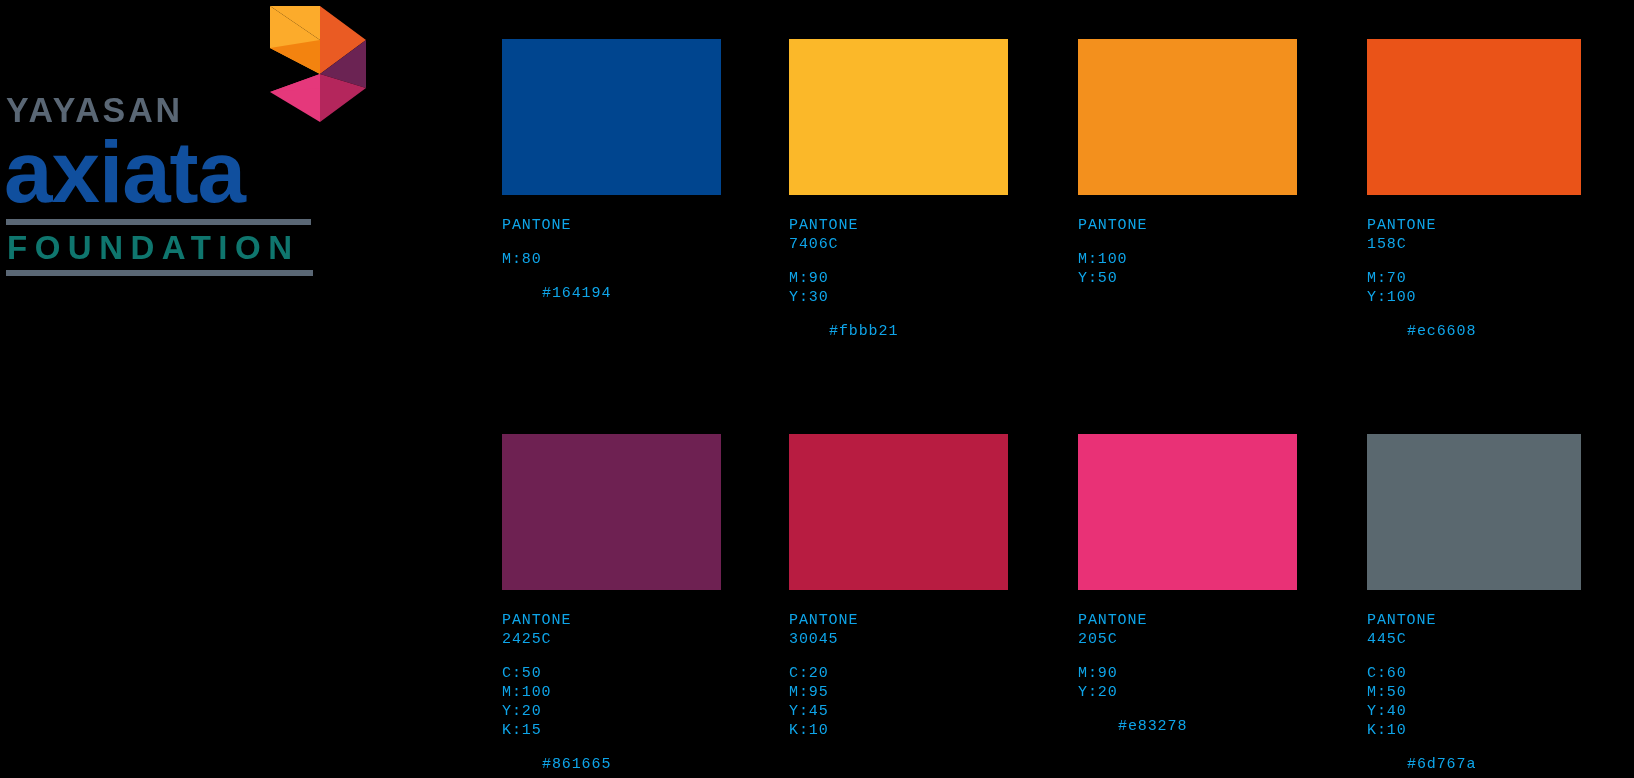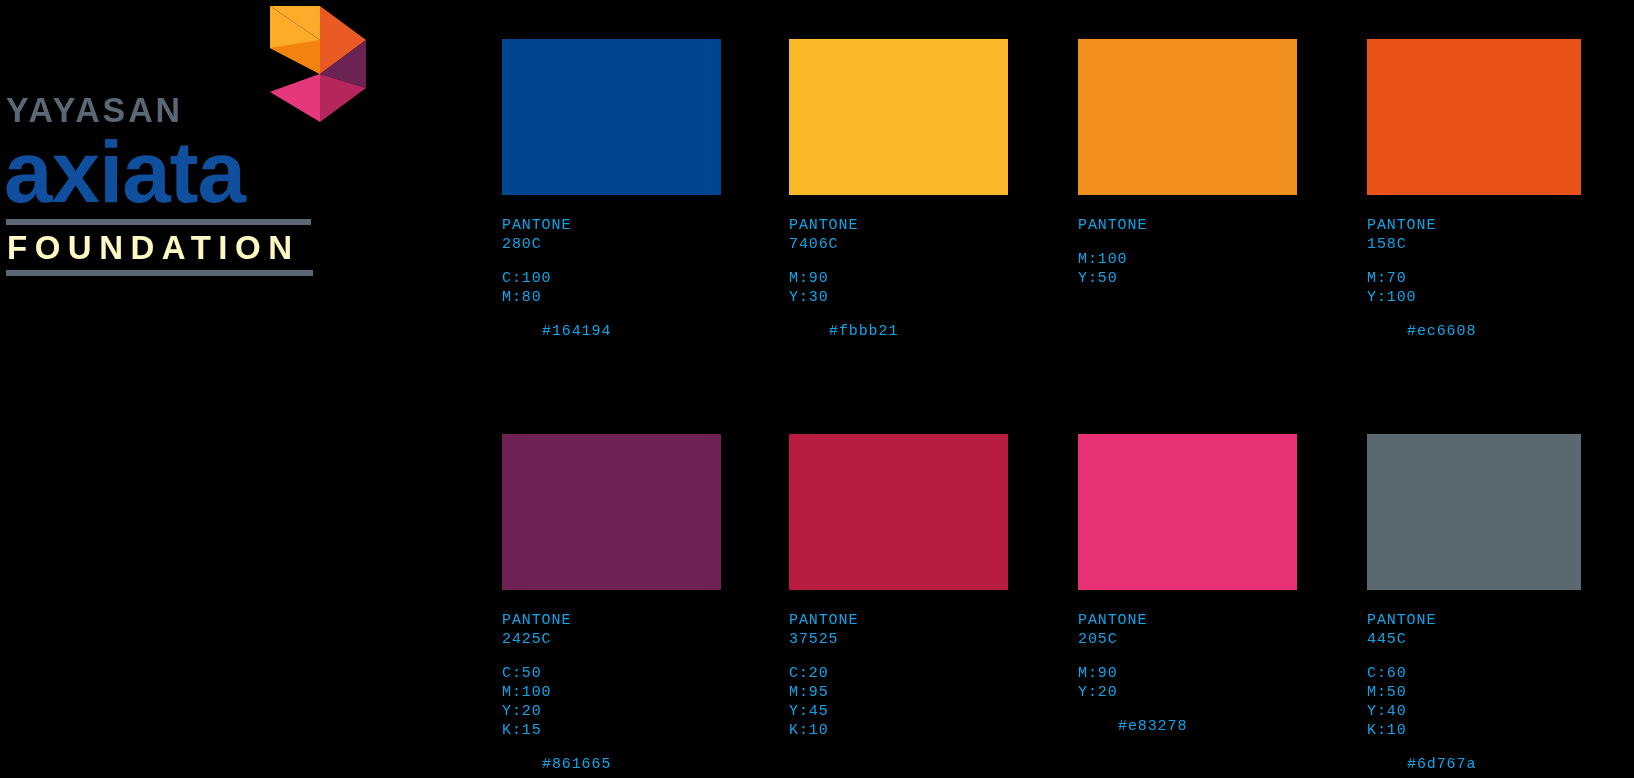"FOUNDATION" #logo-foundation { color: #fef9c3 -> #0f766e }
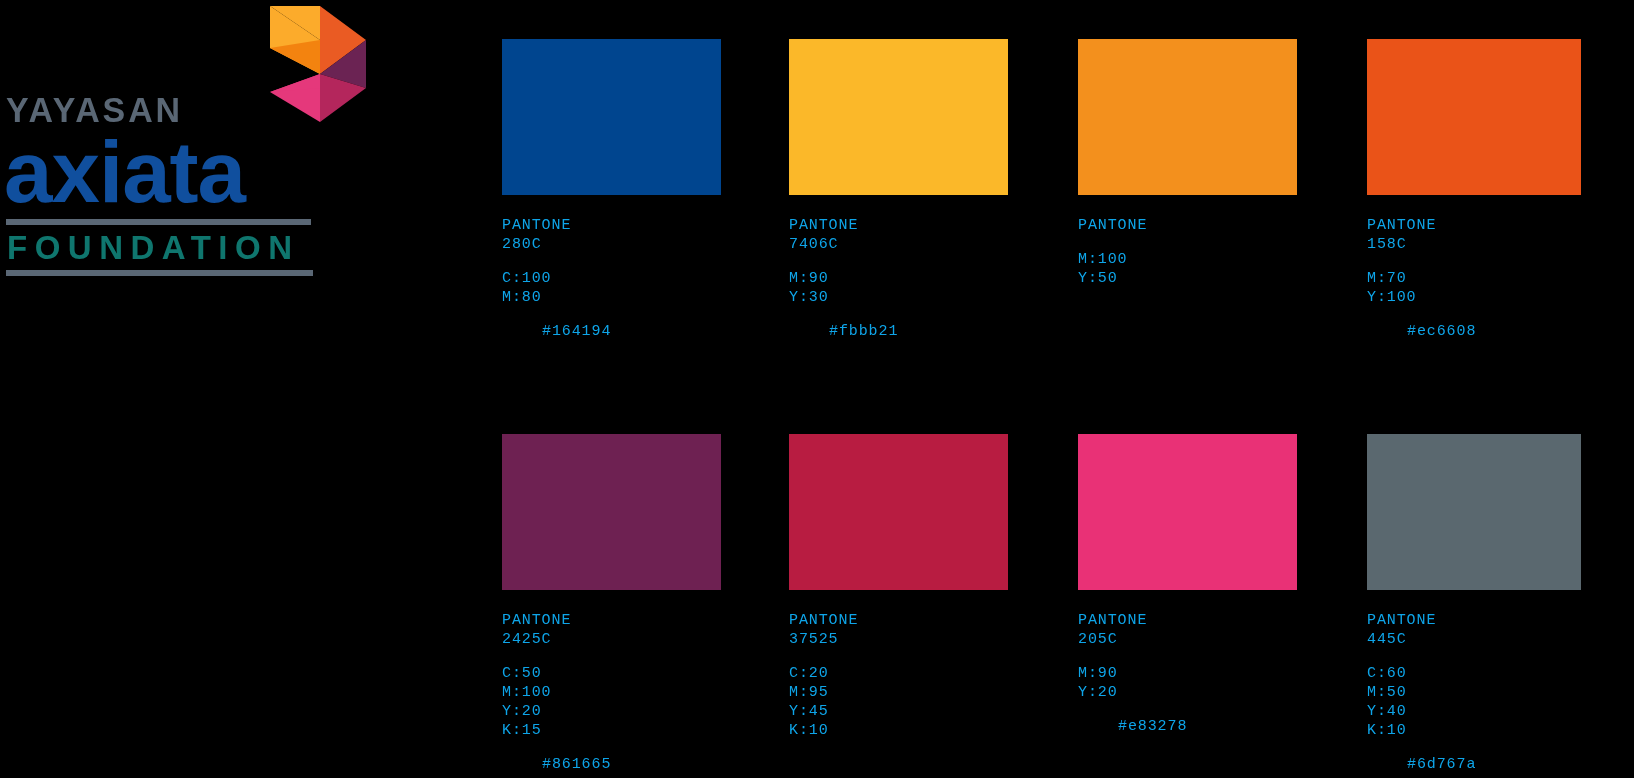"280C" div { html: <div>280C</div> -> none }
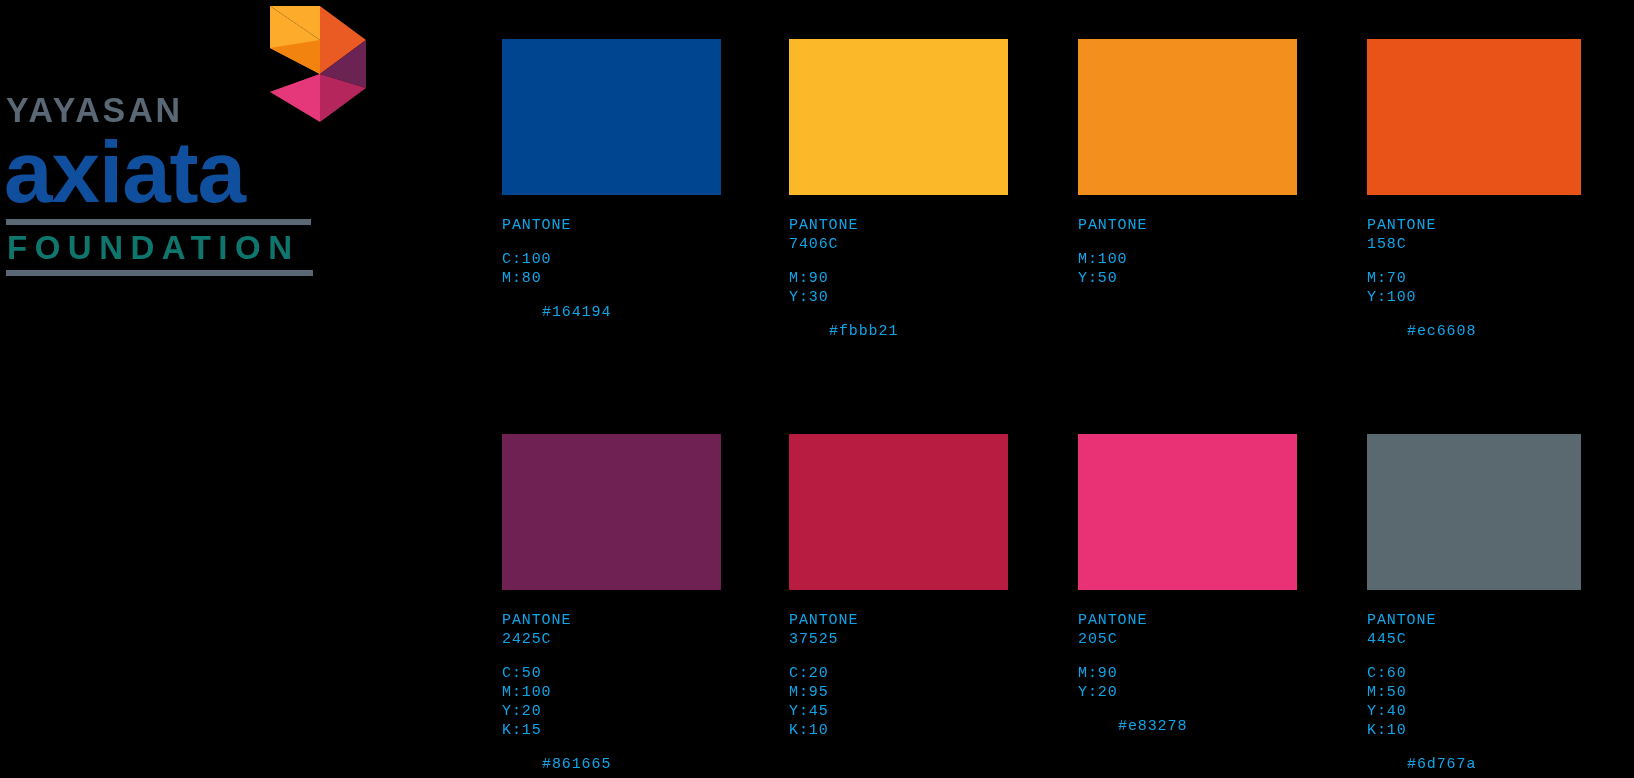"C:100" div { html: <div>C:100</div> -> none }
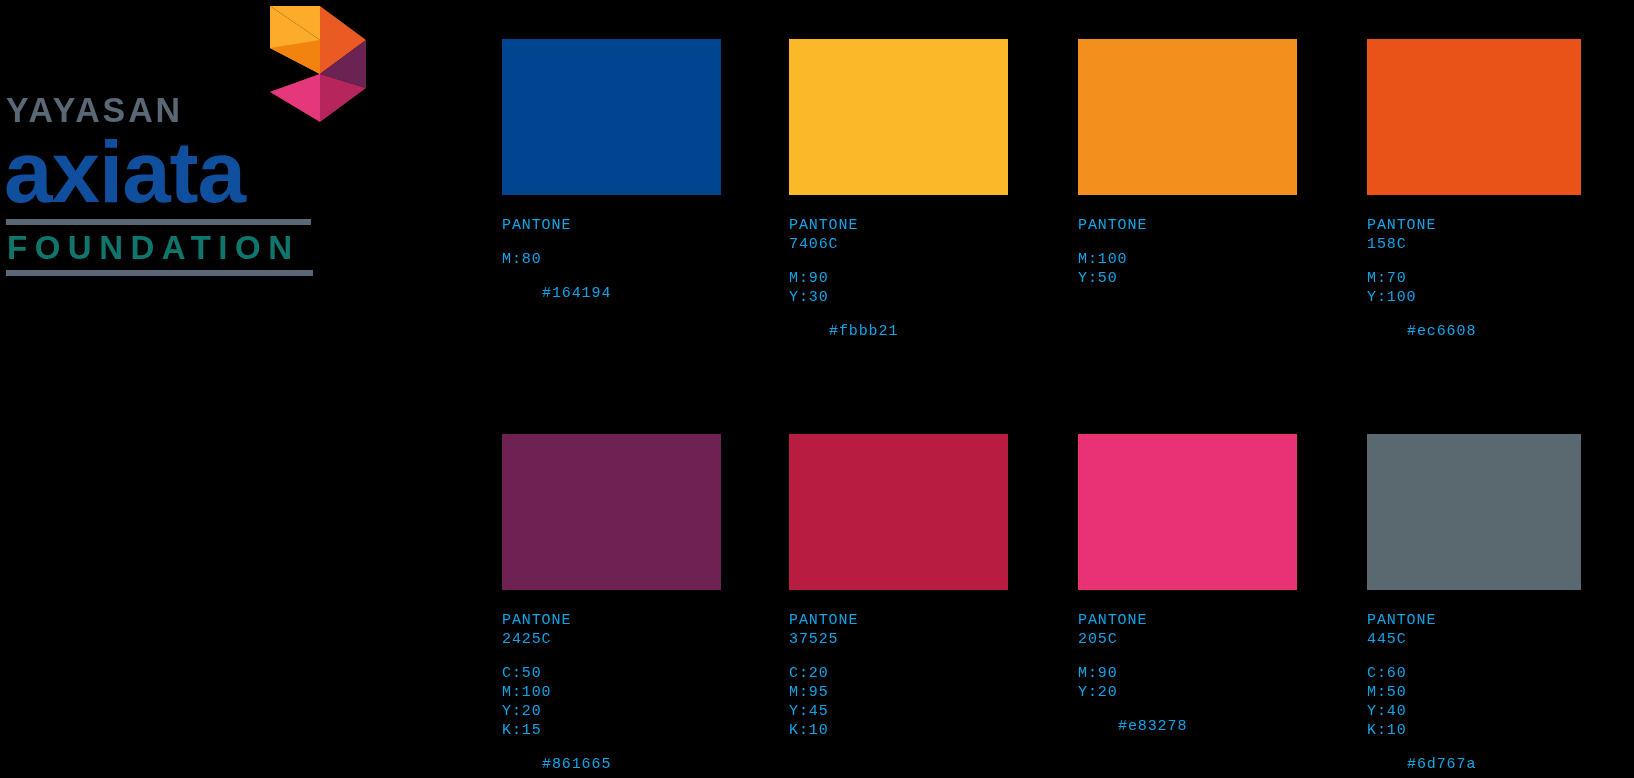"37525" div { text: 37525 -> 30045 }
